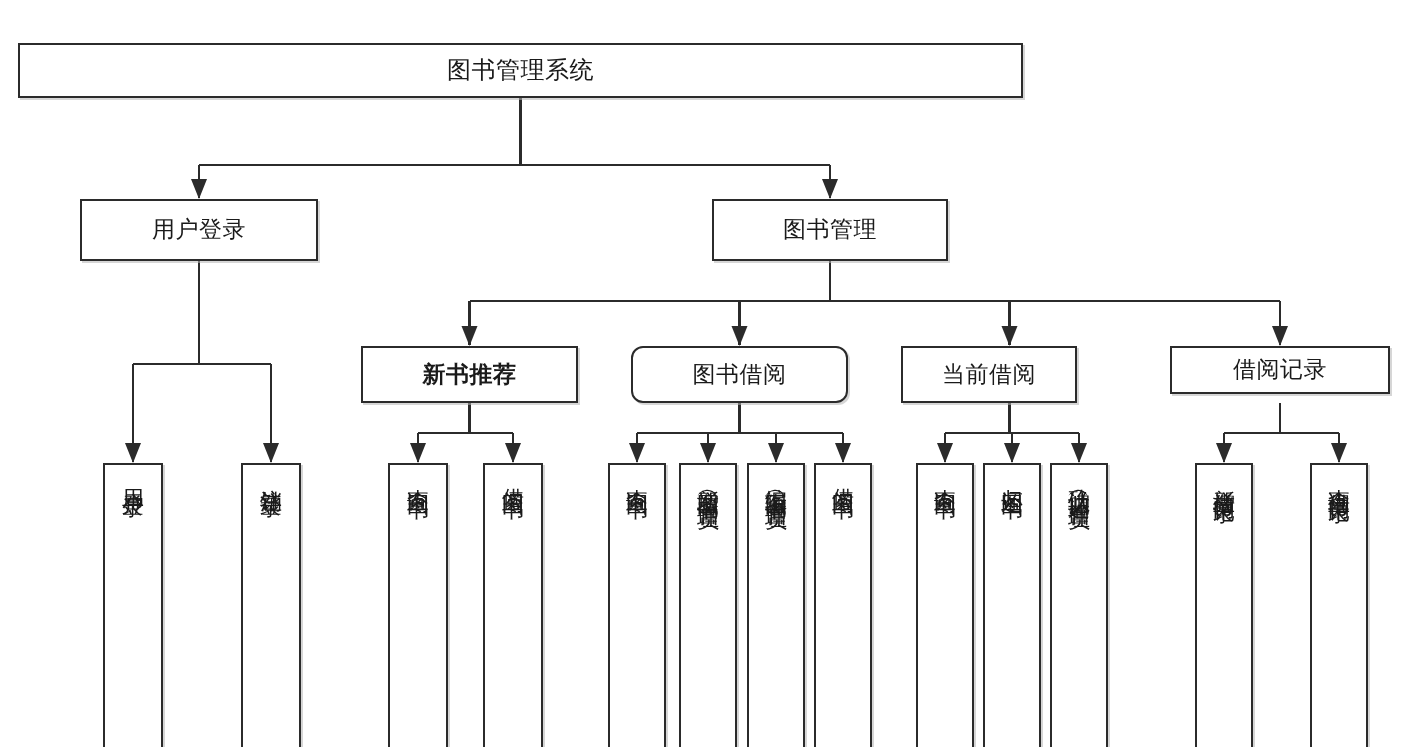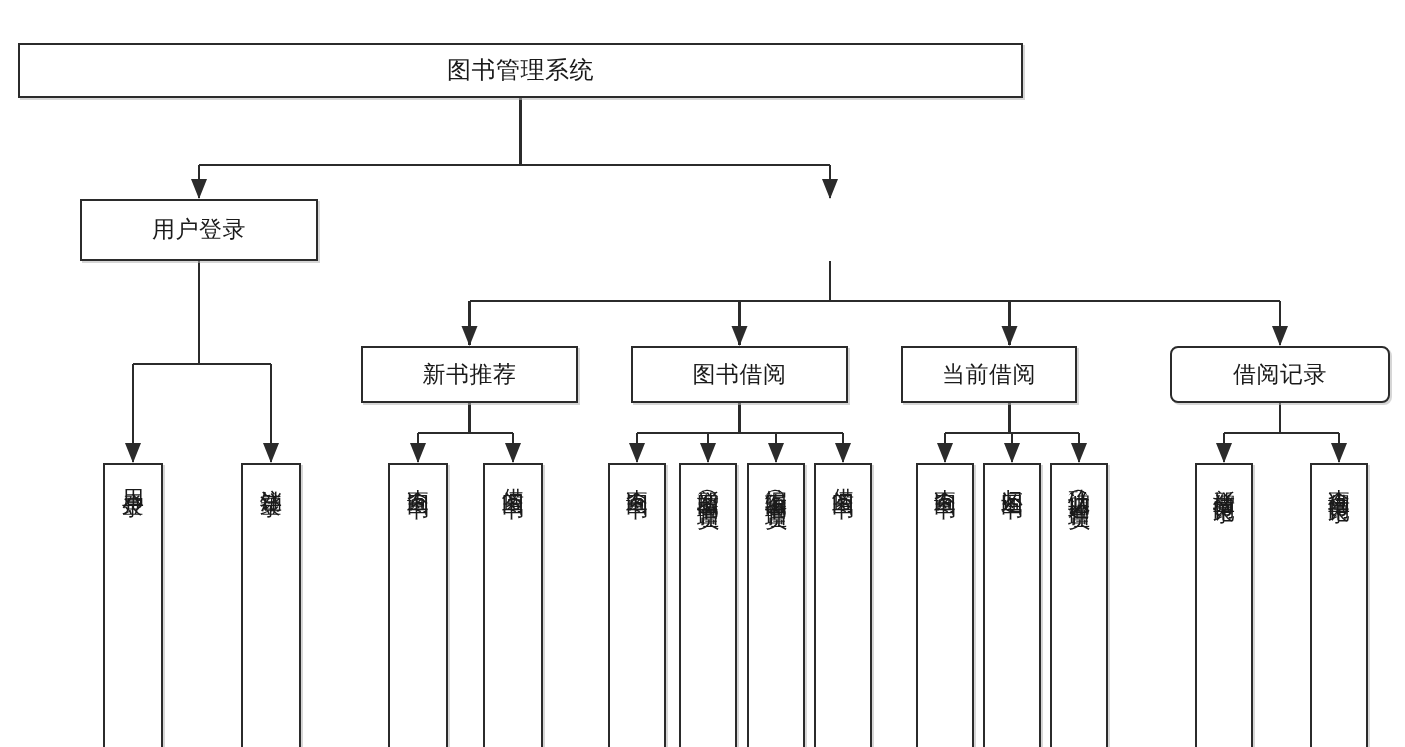"图书管理" div.node { html: none -> <div> <span>图书管理</span> </div> }
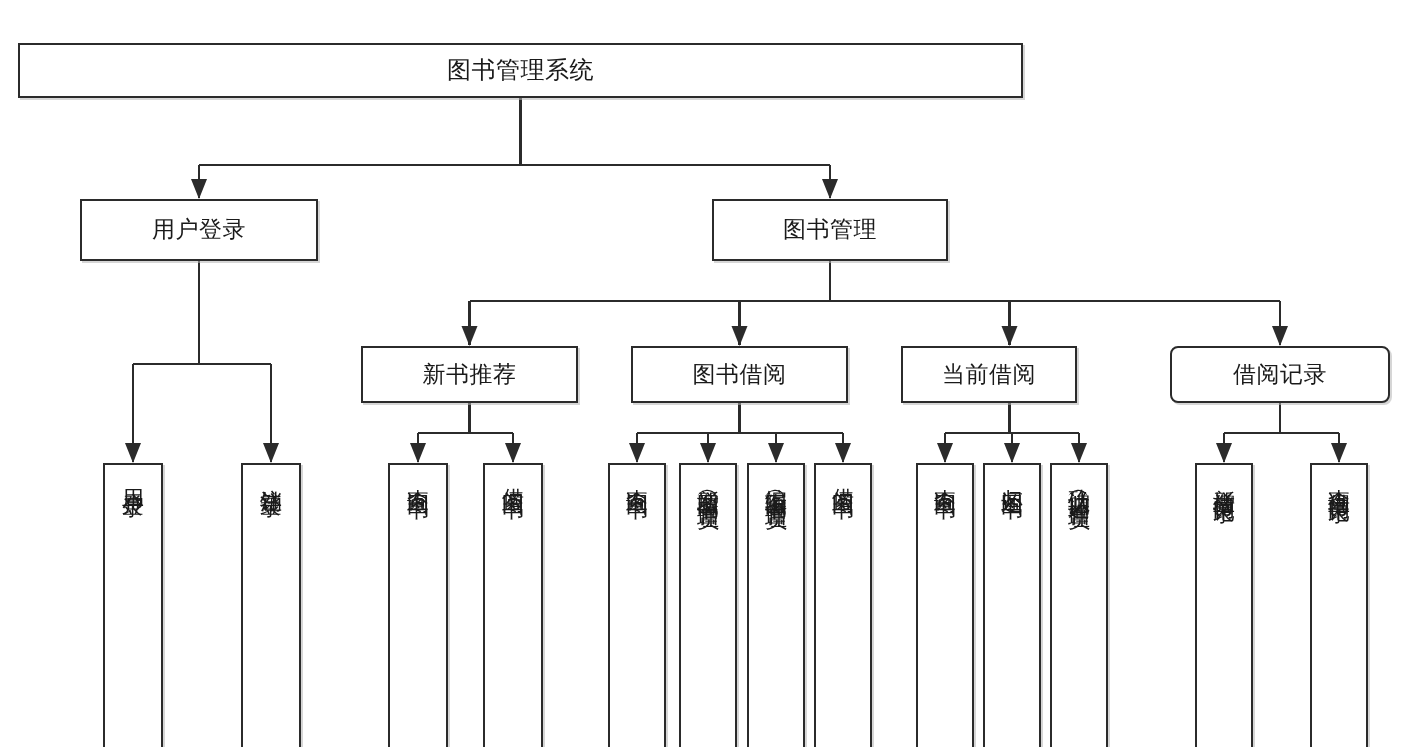"新书推荐" div.node { font-weight: none -> bold }
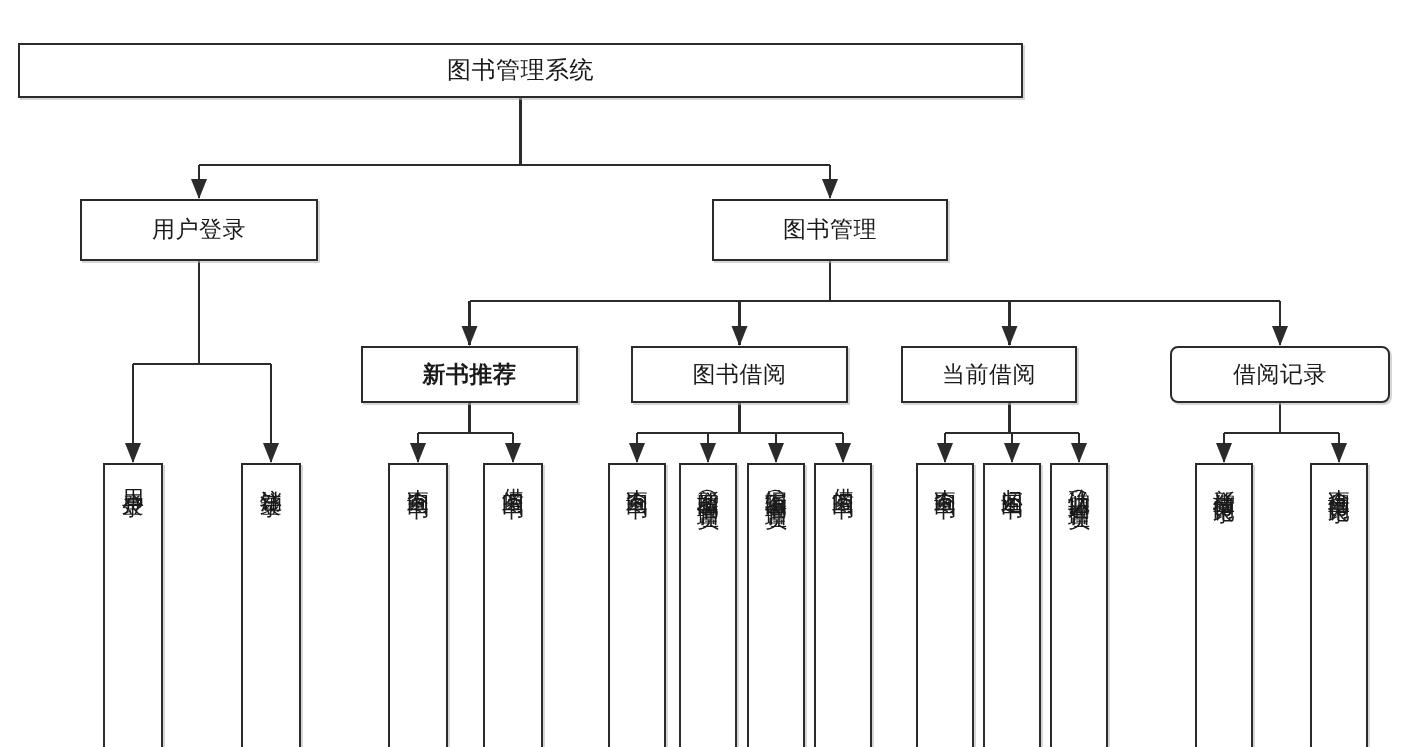"图书借阅" div.node { border-radius: none -> 12px }
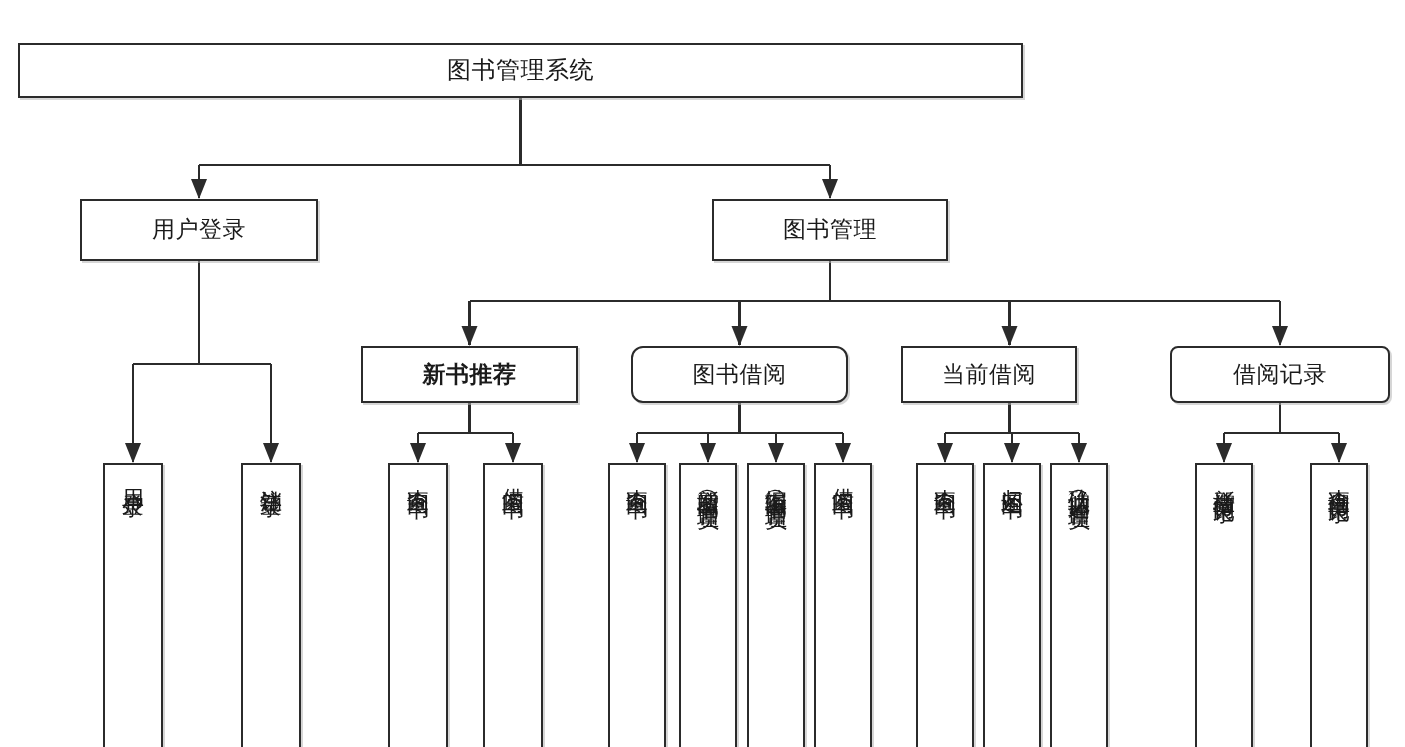"借阅记录" div.node { border-radius: 8px -> none; height: 57px -> 48px }
